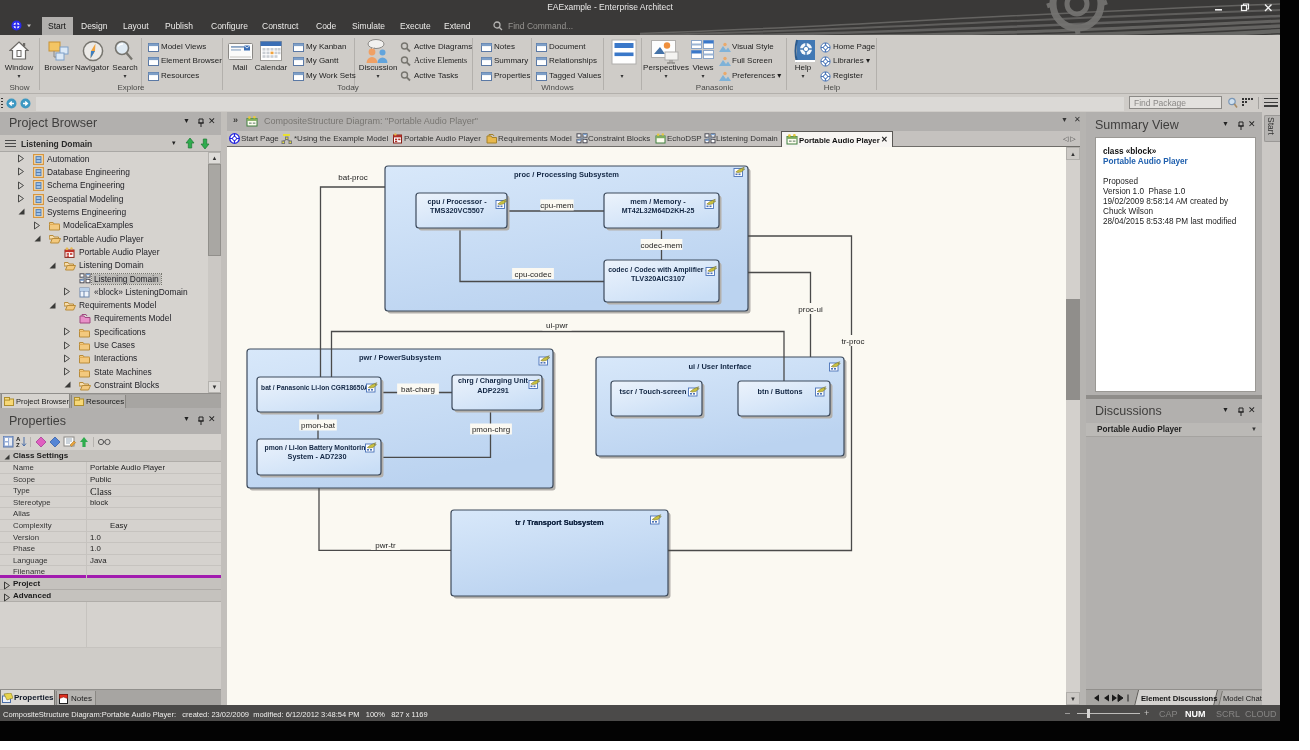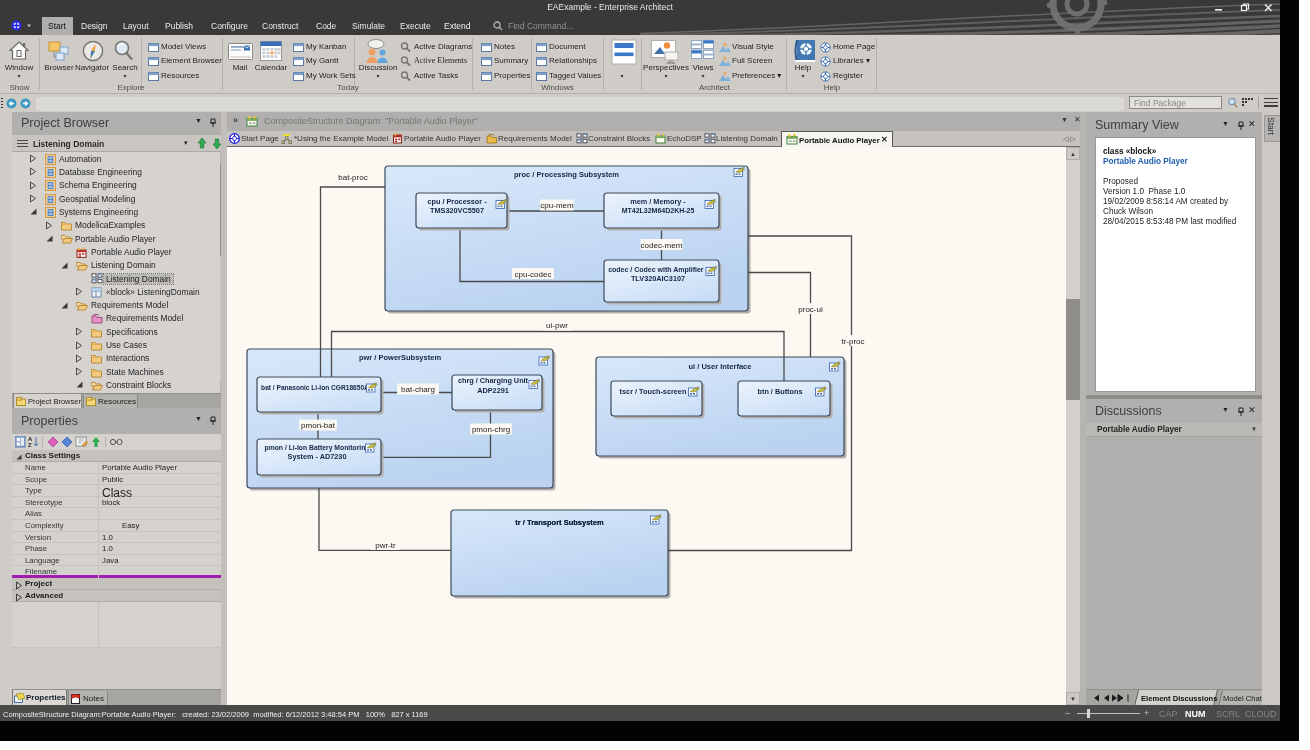"Architect" div.glab { text: Architect -> Panasonic }
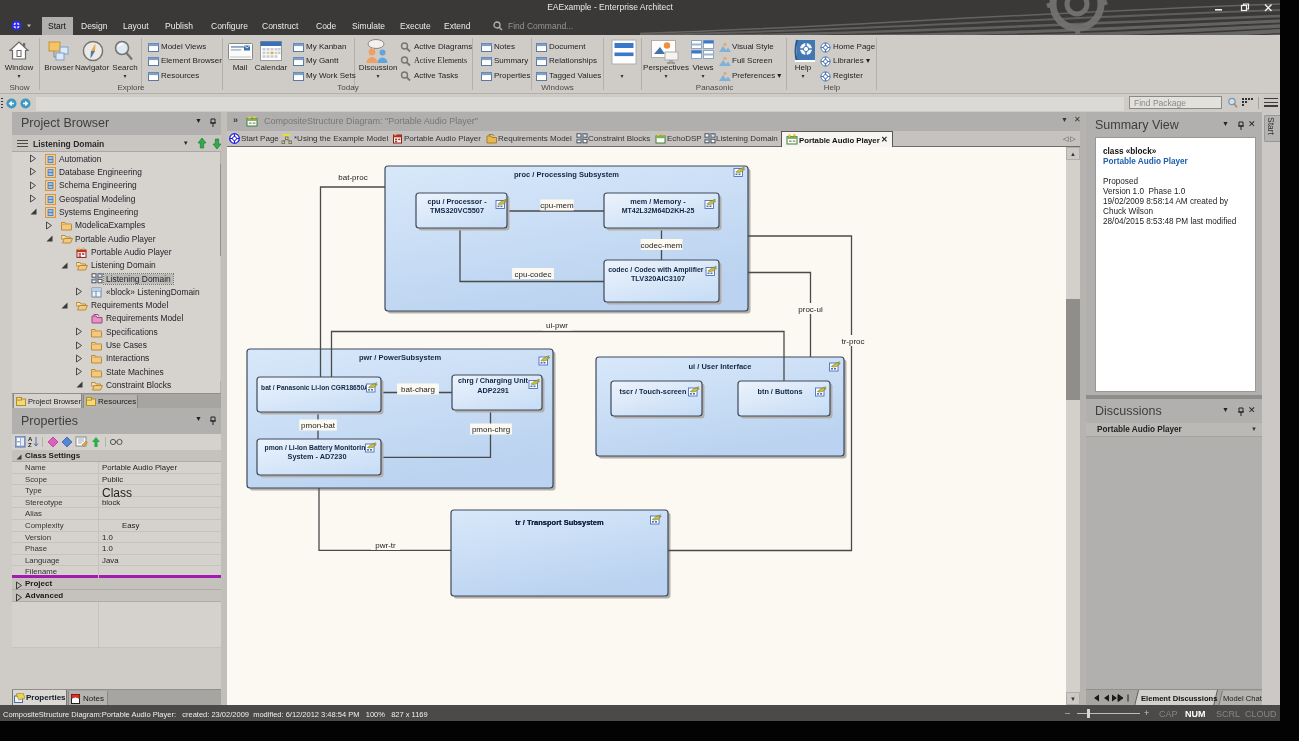"Project Browser" div.abs { left: 12px -> 0 }
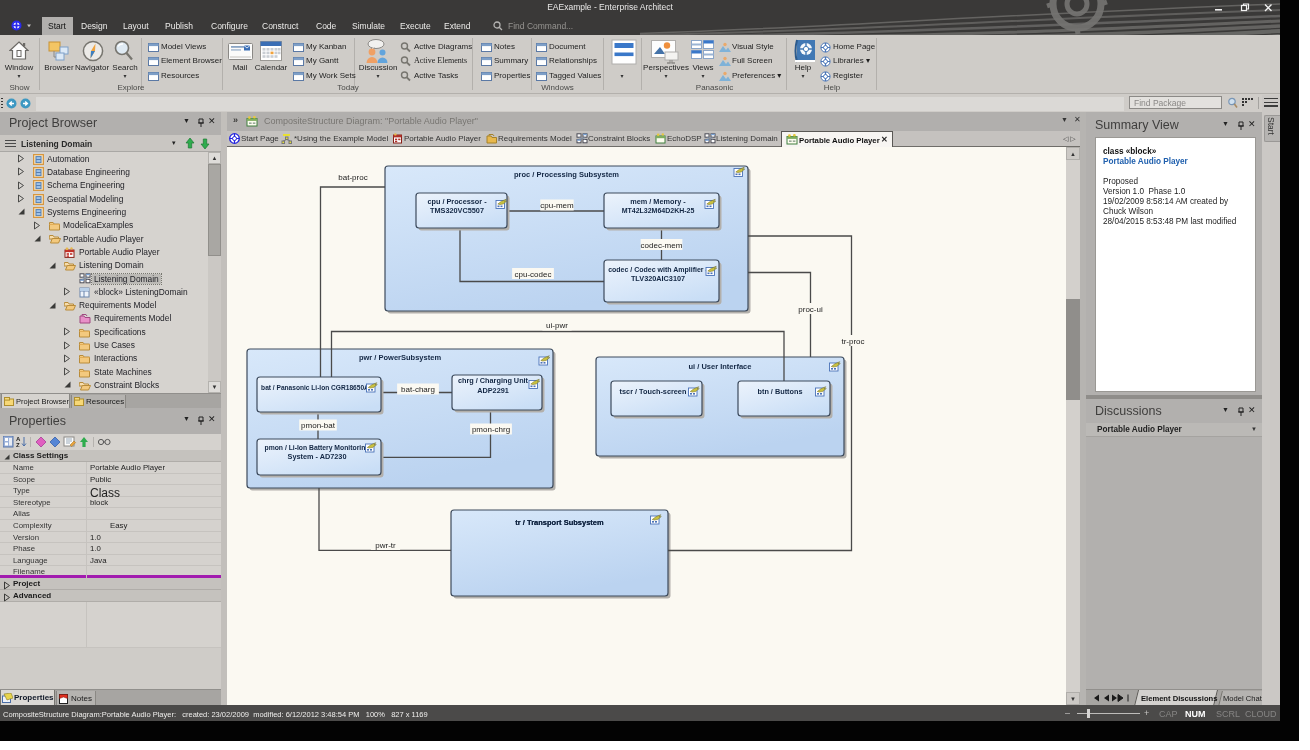"Class" div.tl { font-family: none -> Liberation Serif, serif; font-size: 12px -> 10px }
